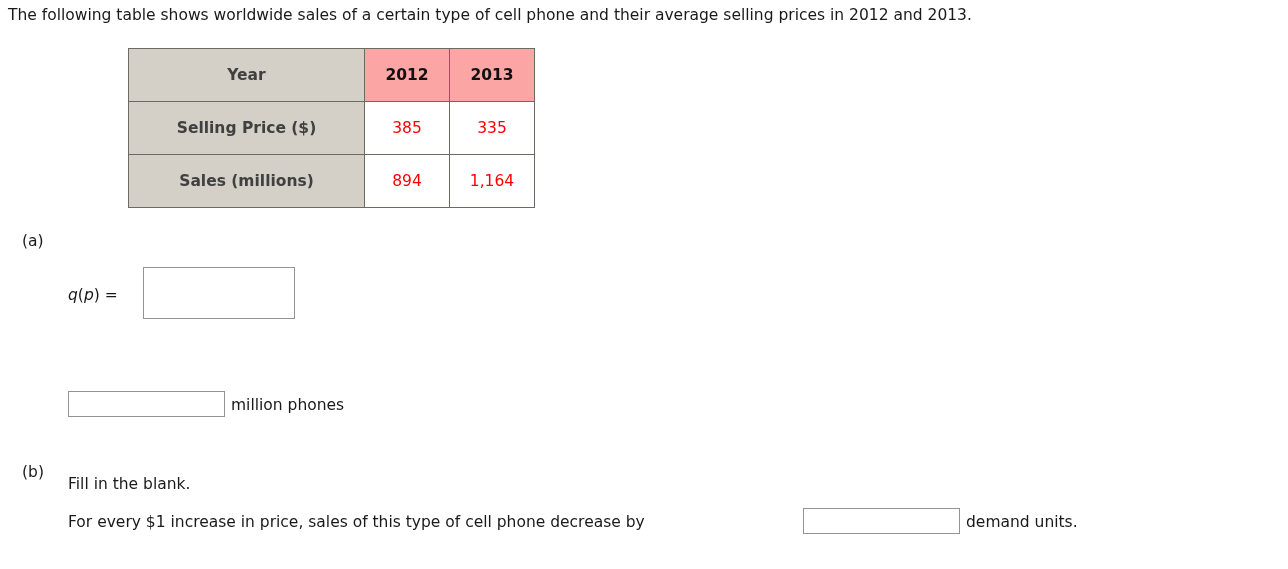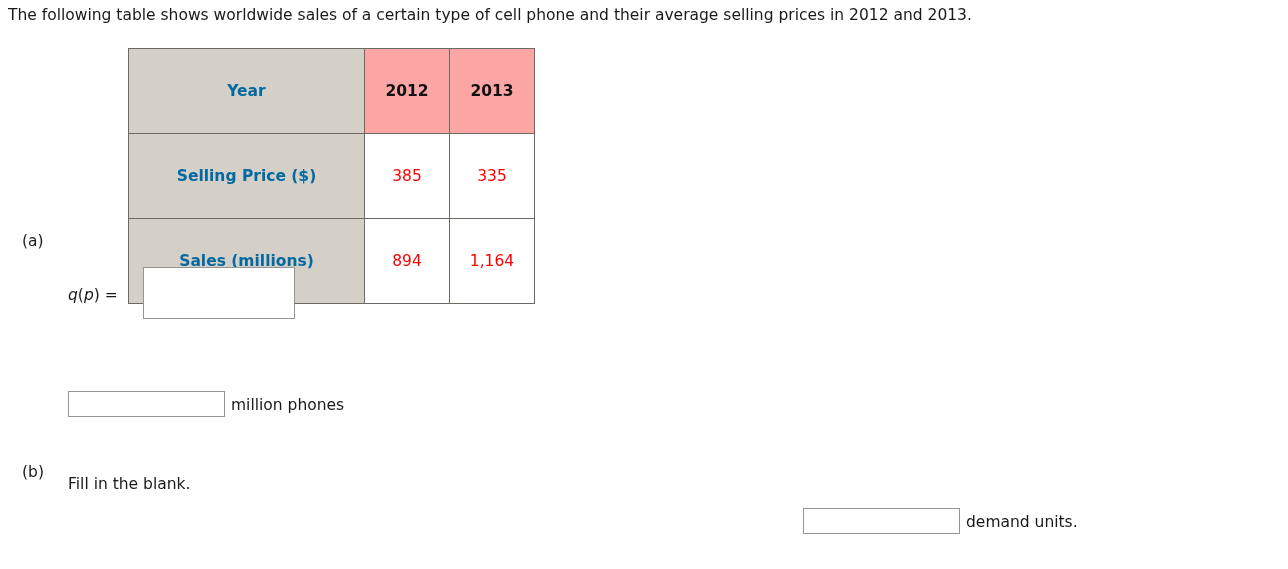"Year" table.data .rowhead { color: #0369a1 -> #404040; padding: 16px 14px -> 0 14px }
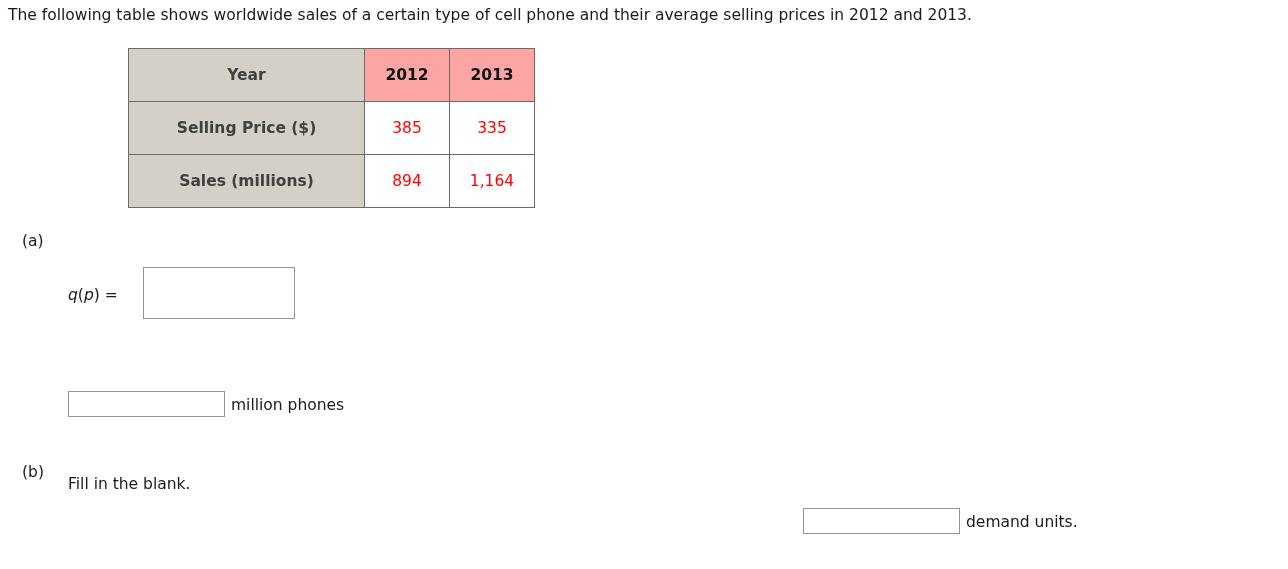"For every $1 increase in" div.qtext { html: none -> <div>For every $1 increase in price, sales of this type of cell phone decrease by</div> }
